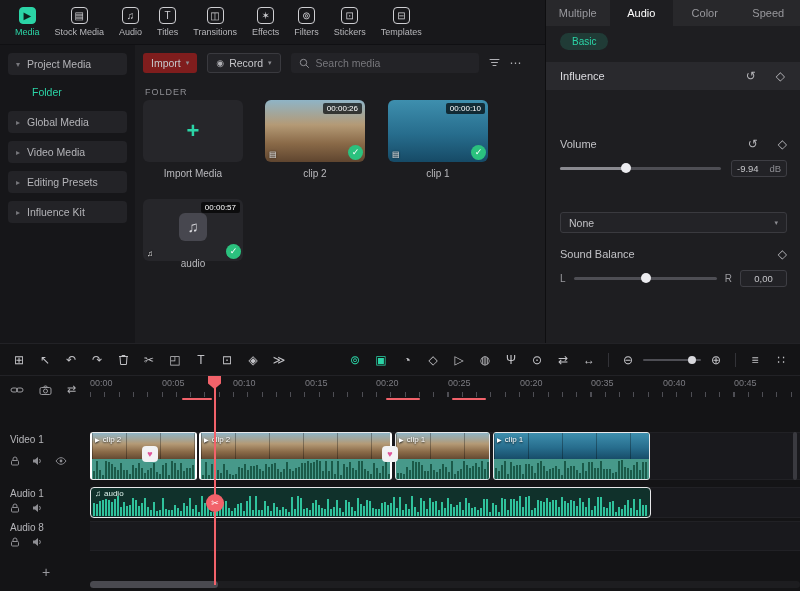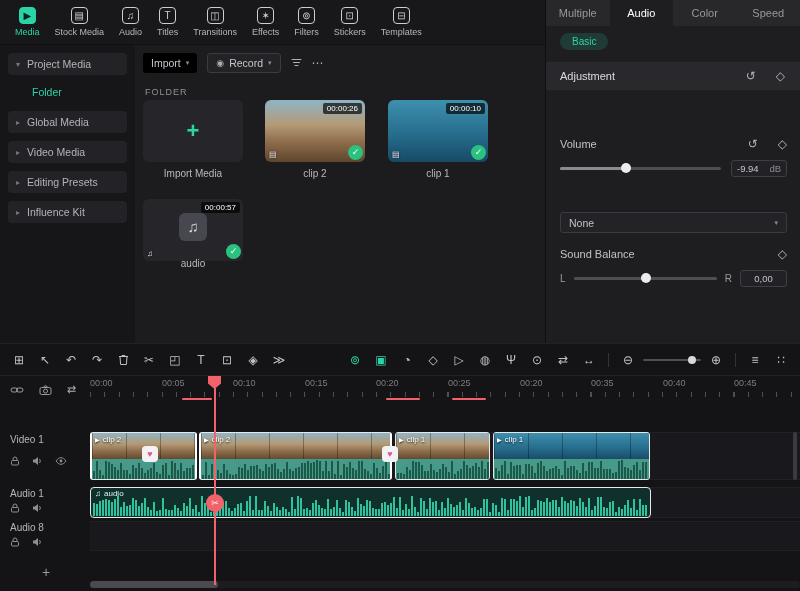"Import" .btn { background: #000000 -> #7f1d1d }
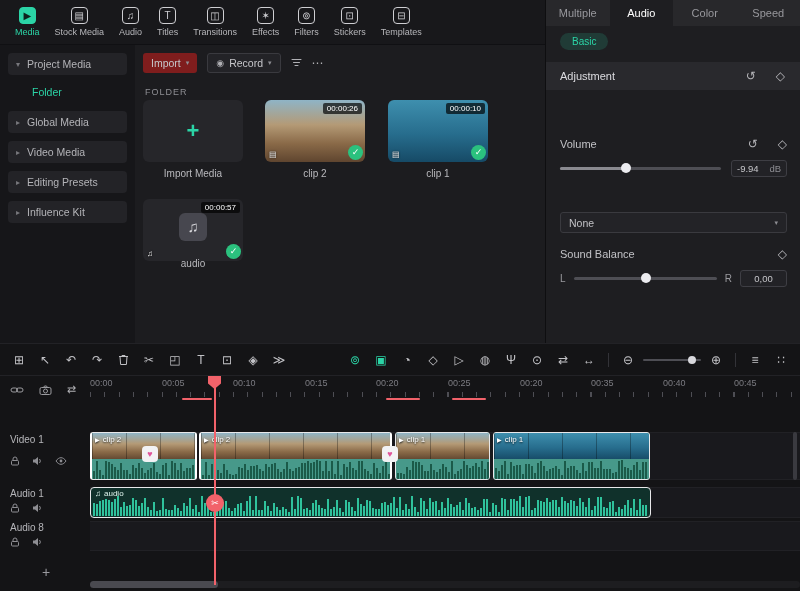"Search media" div.search { html: none -> <div> <span> <svg> <circle></circle> <path></path> </svg> </span> <input> </div> }
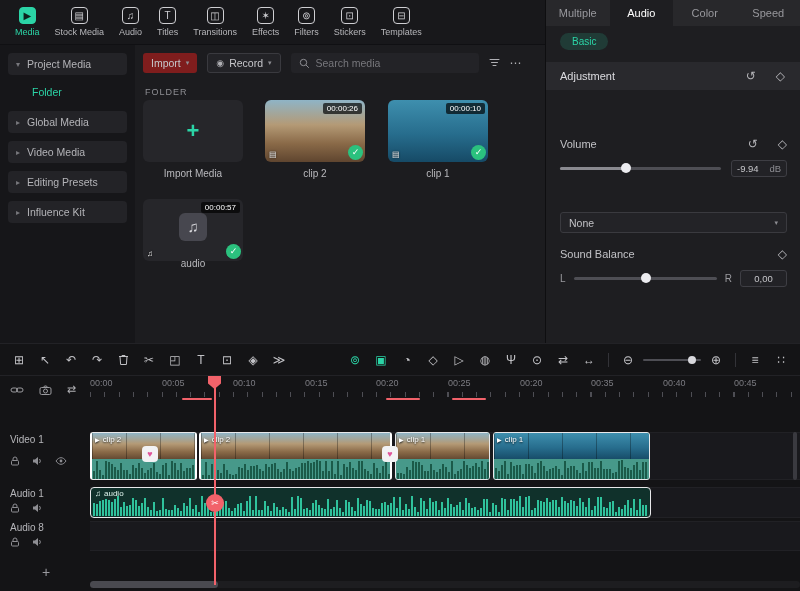"Adjustment" span { text: Adjustment -> Influence }
